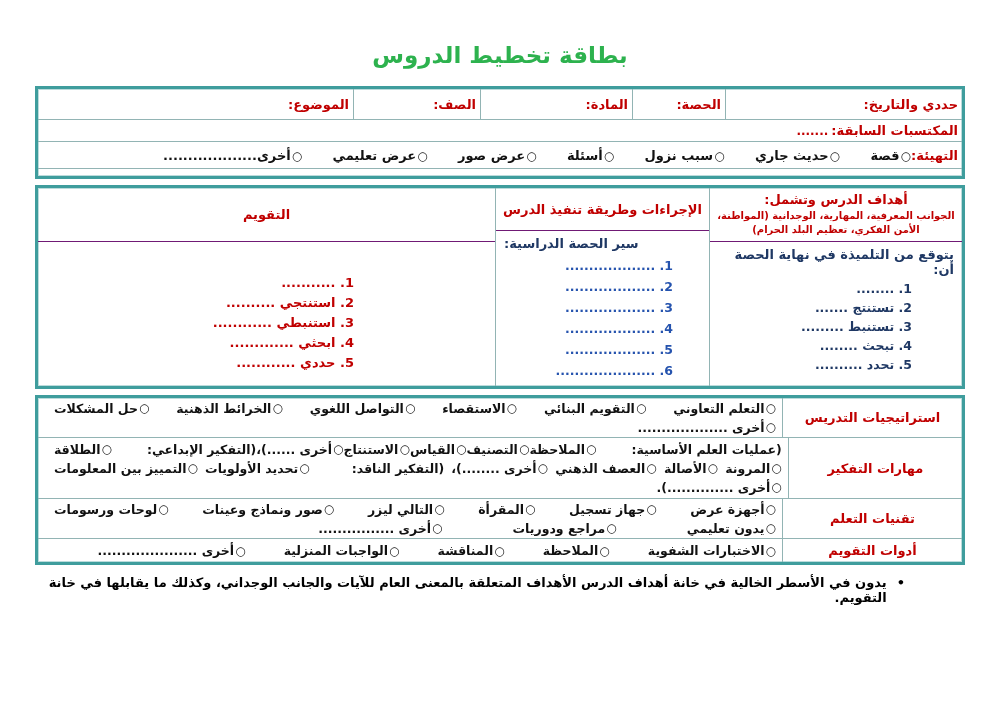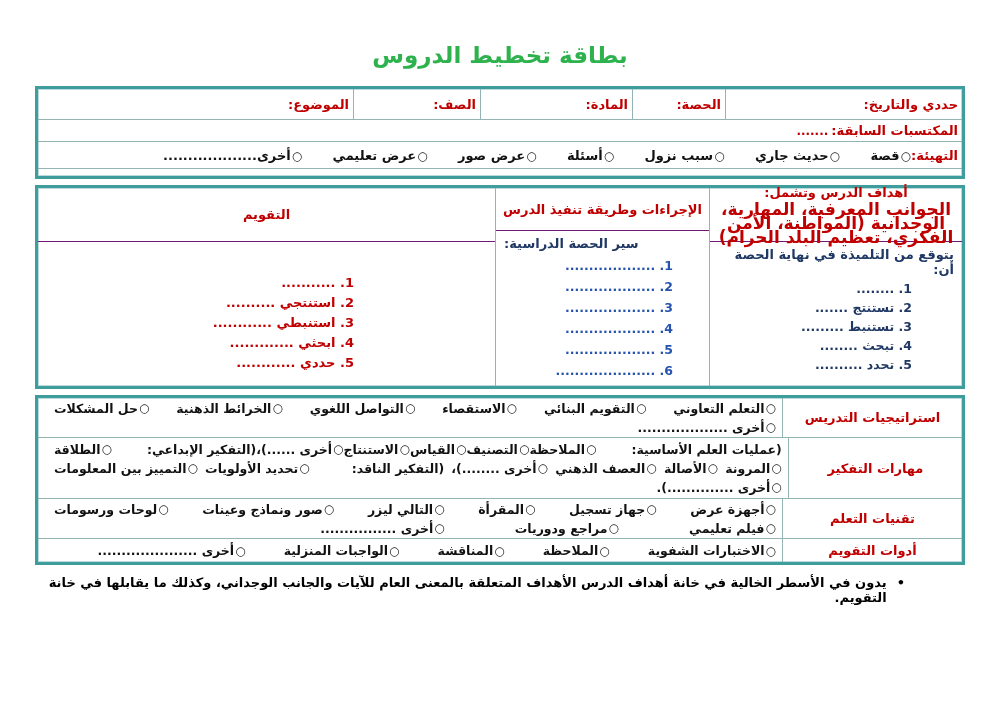"الجوانب المعرفية، المهارية، الوجدانية" .col-head .sub { font-size: 17px -> 10px }
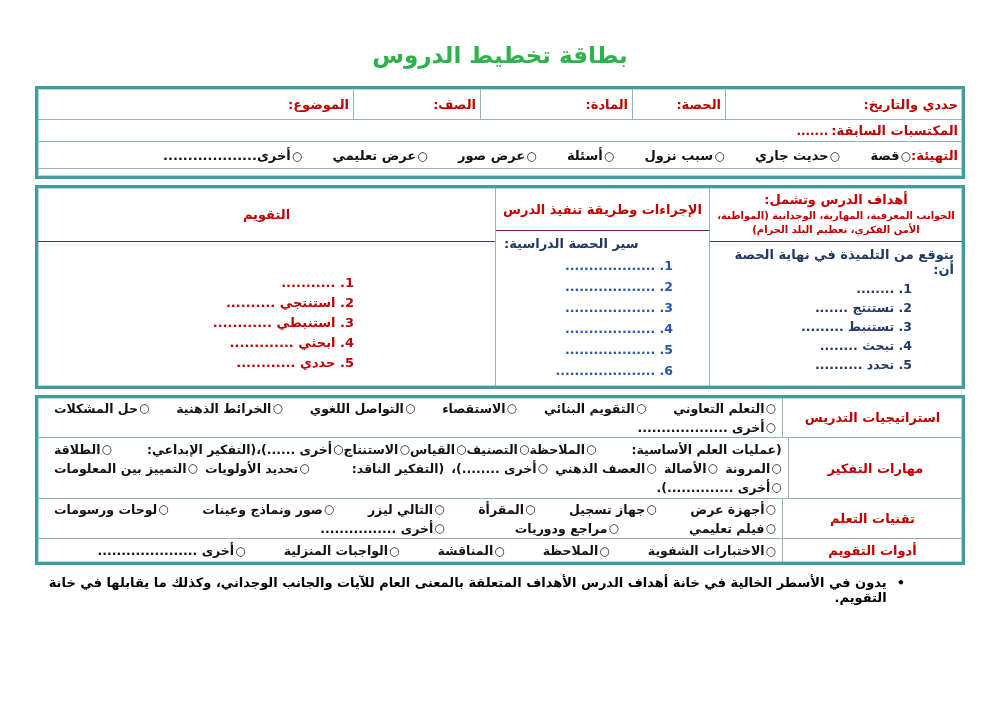"فيلم تعليمي" span { text: فيلم -> يدون }
